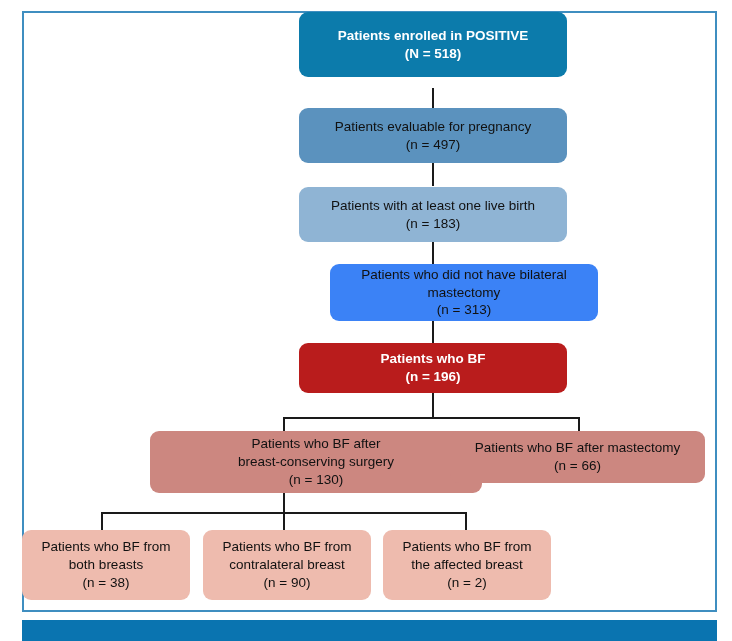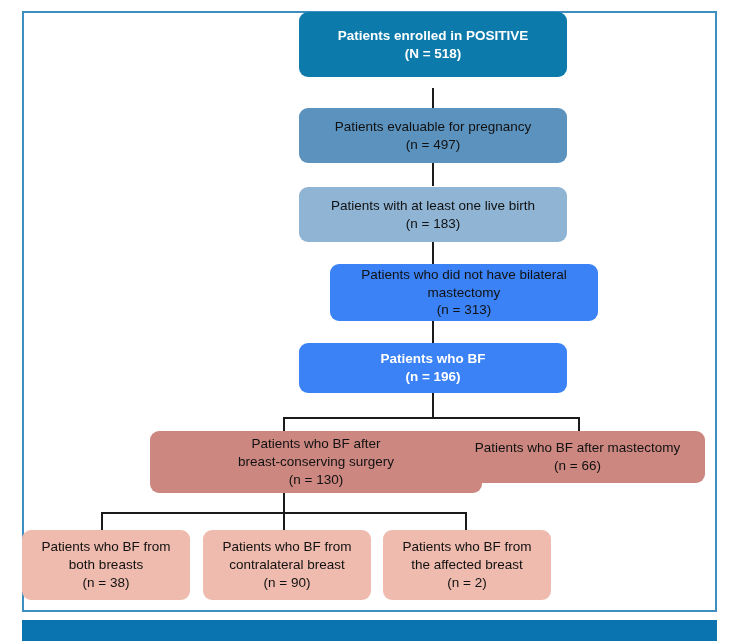"Patients who BF" div.node { background: #3b82f6 -> #b91c1c }
